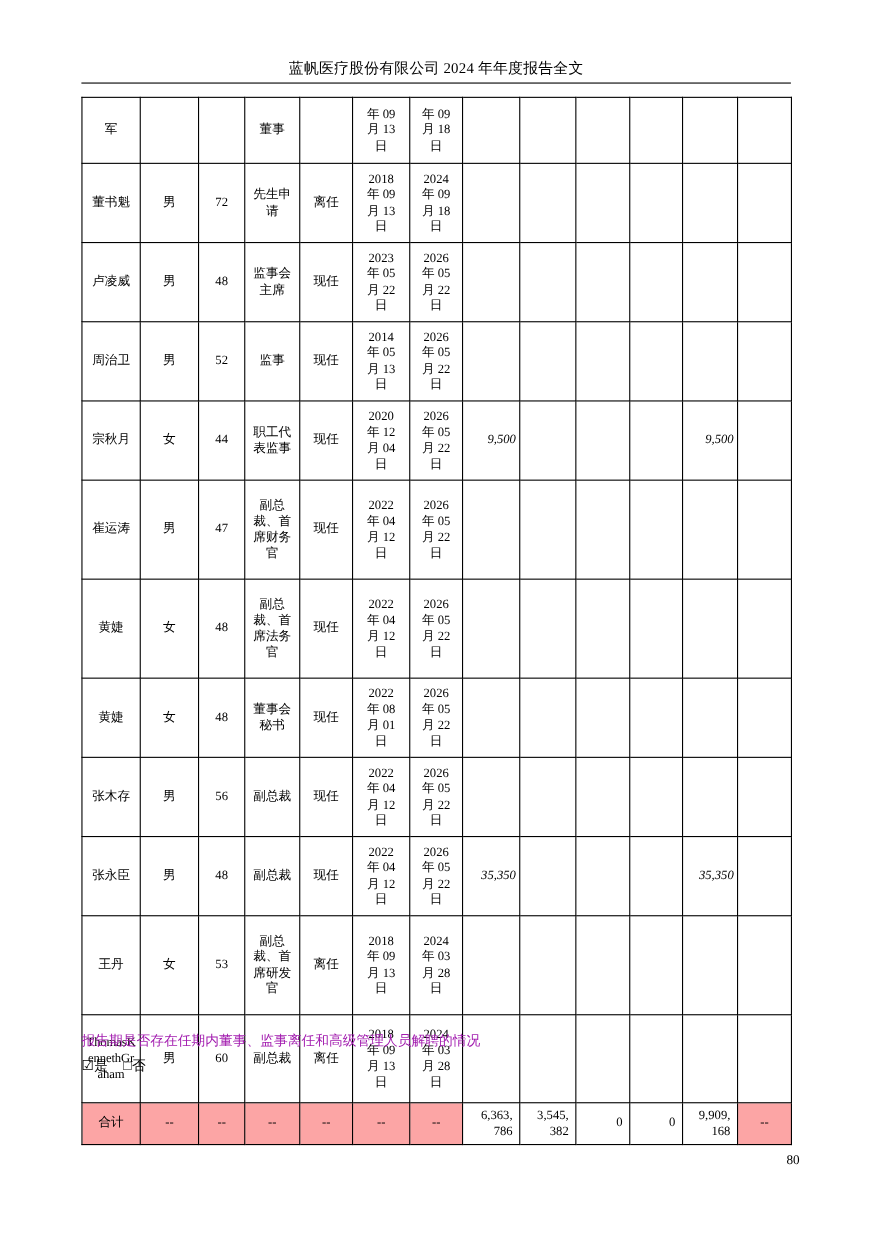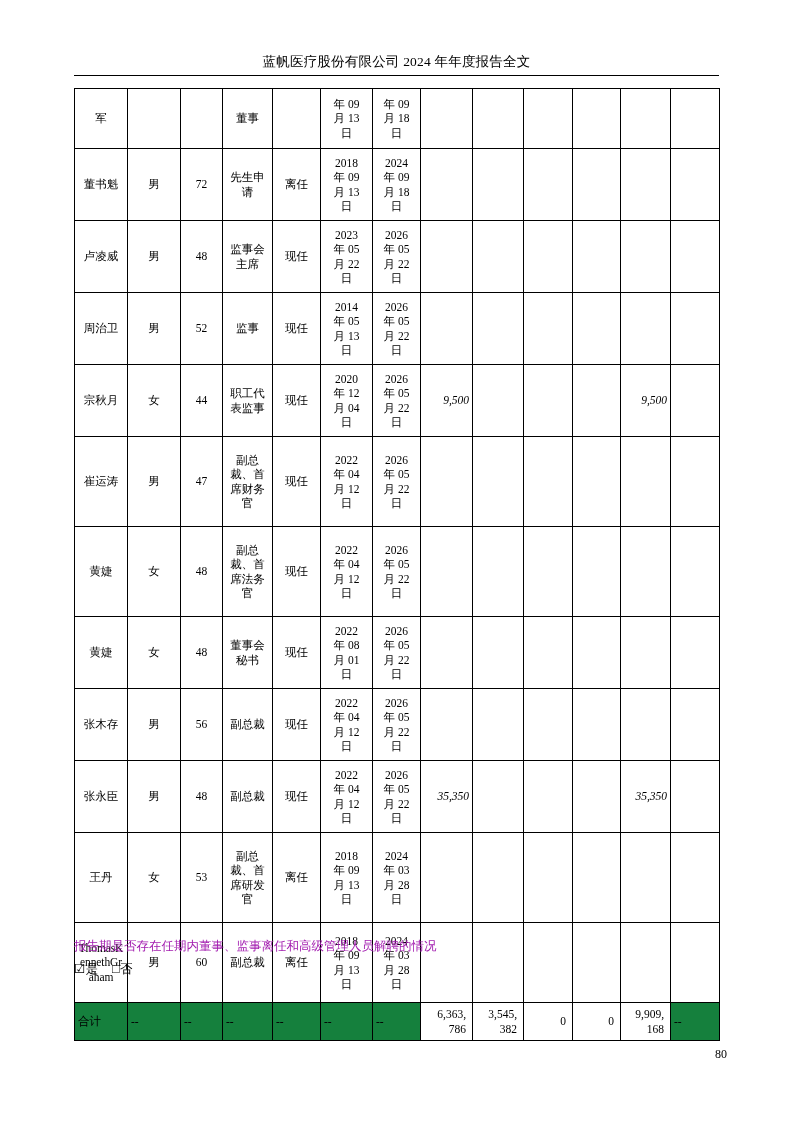"合计" tr.total-row td { background: #15803d -> #fca5a5; text-align: left -> center }
